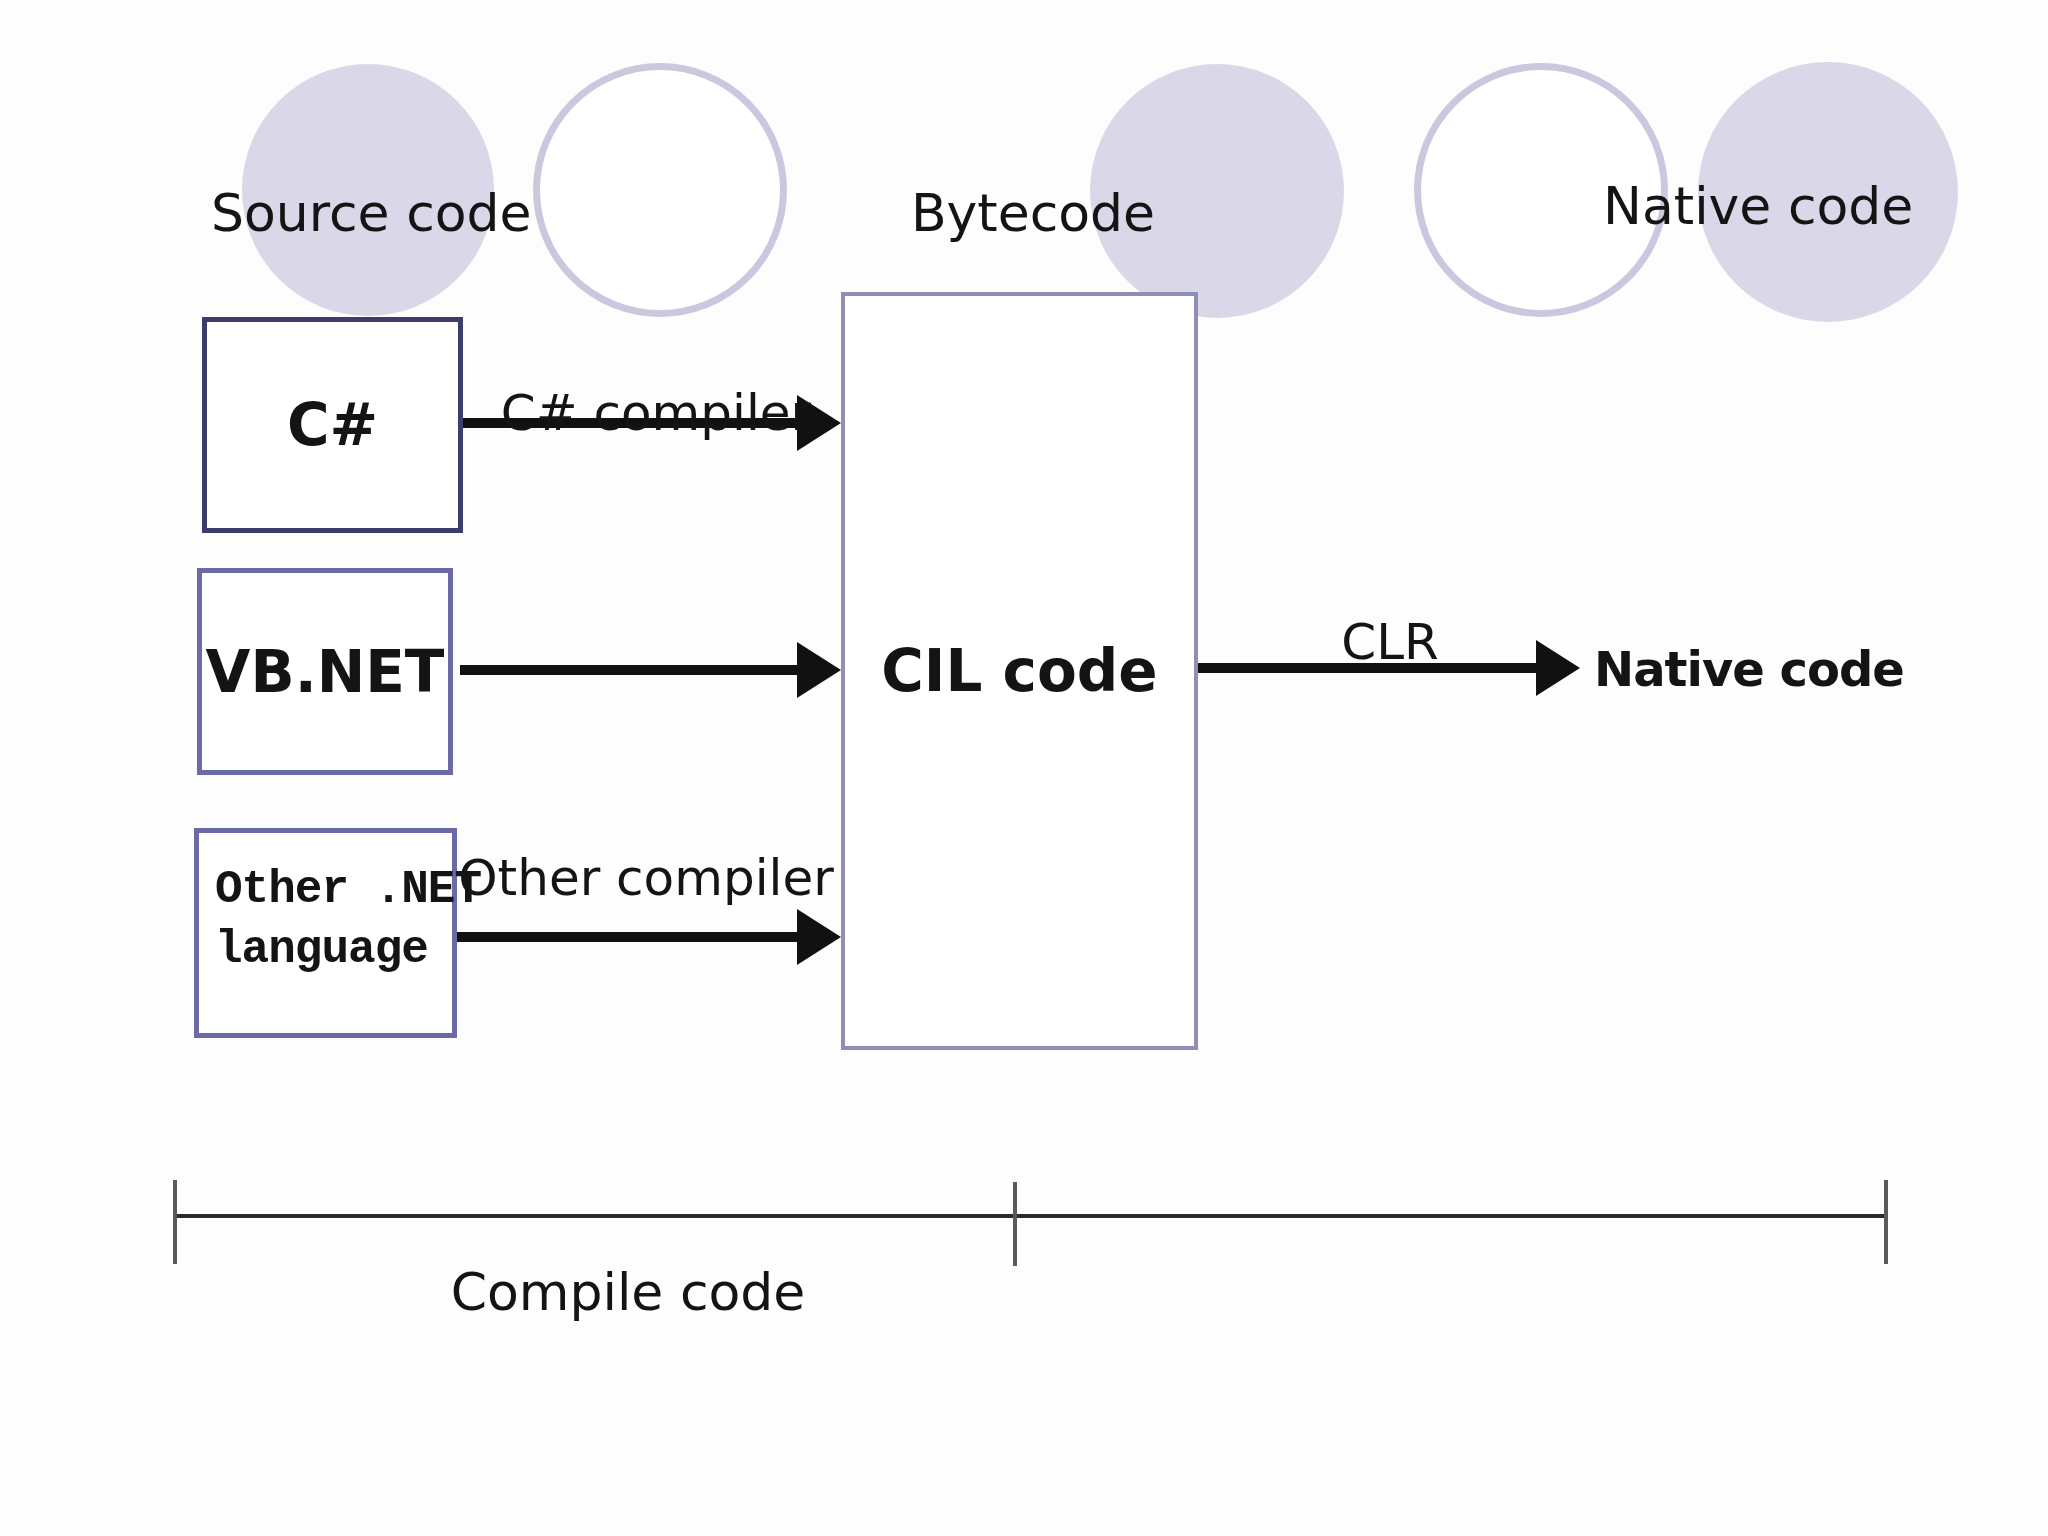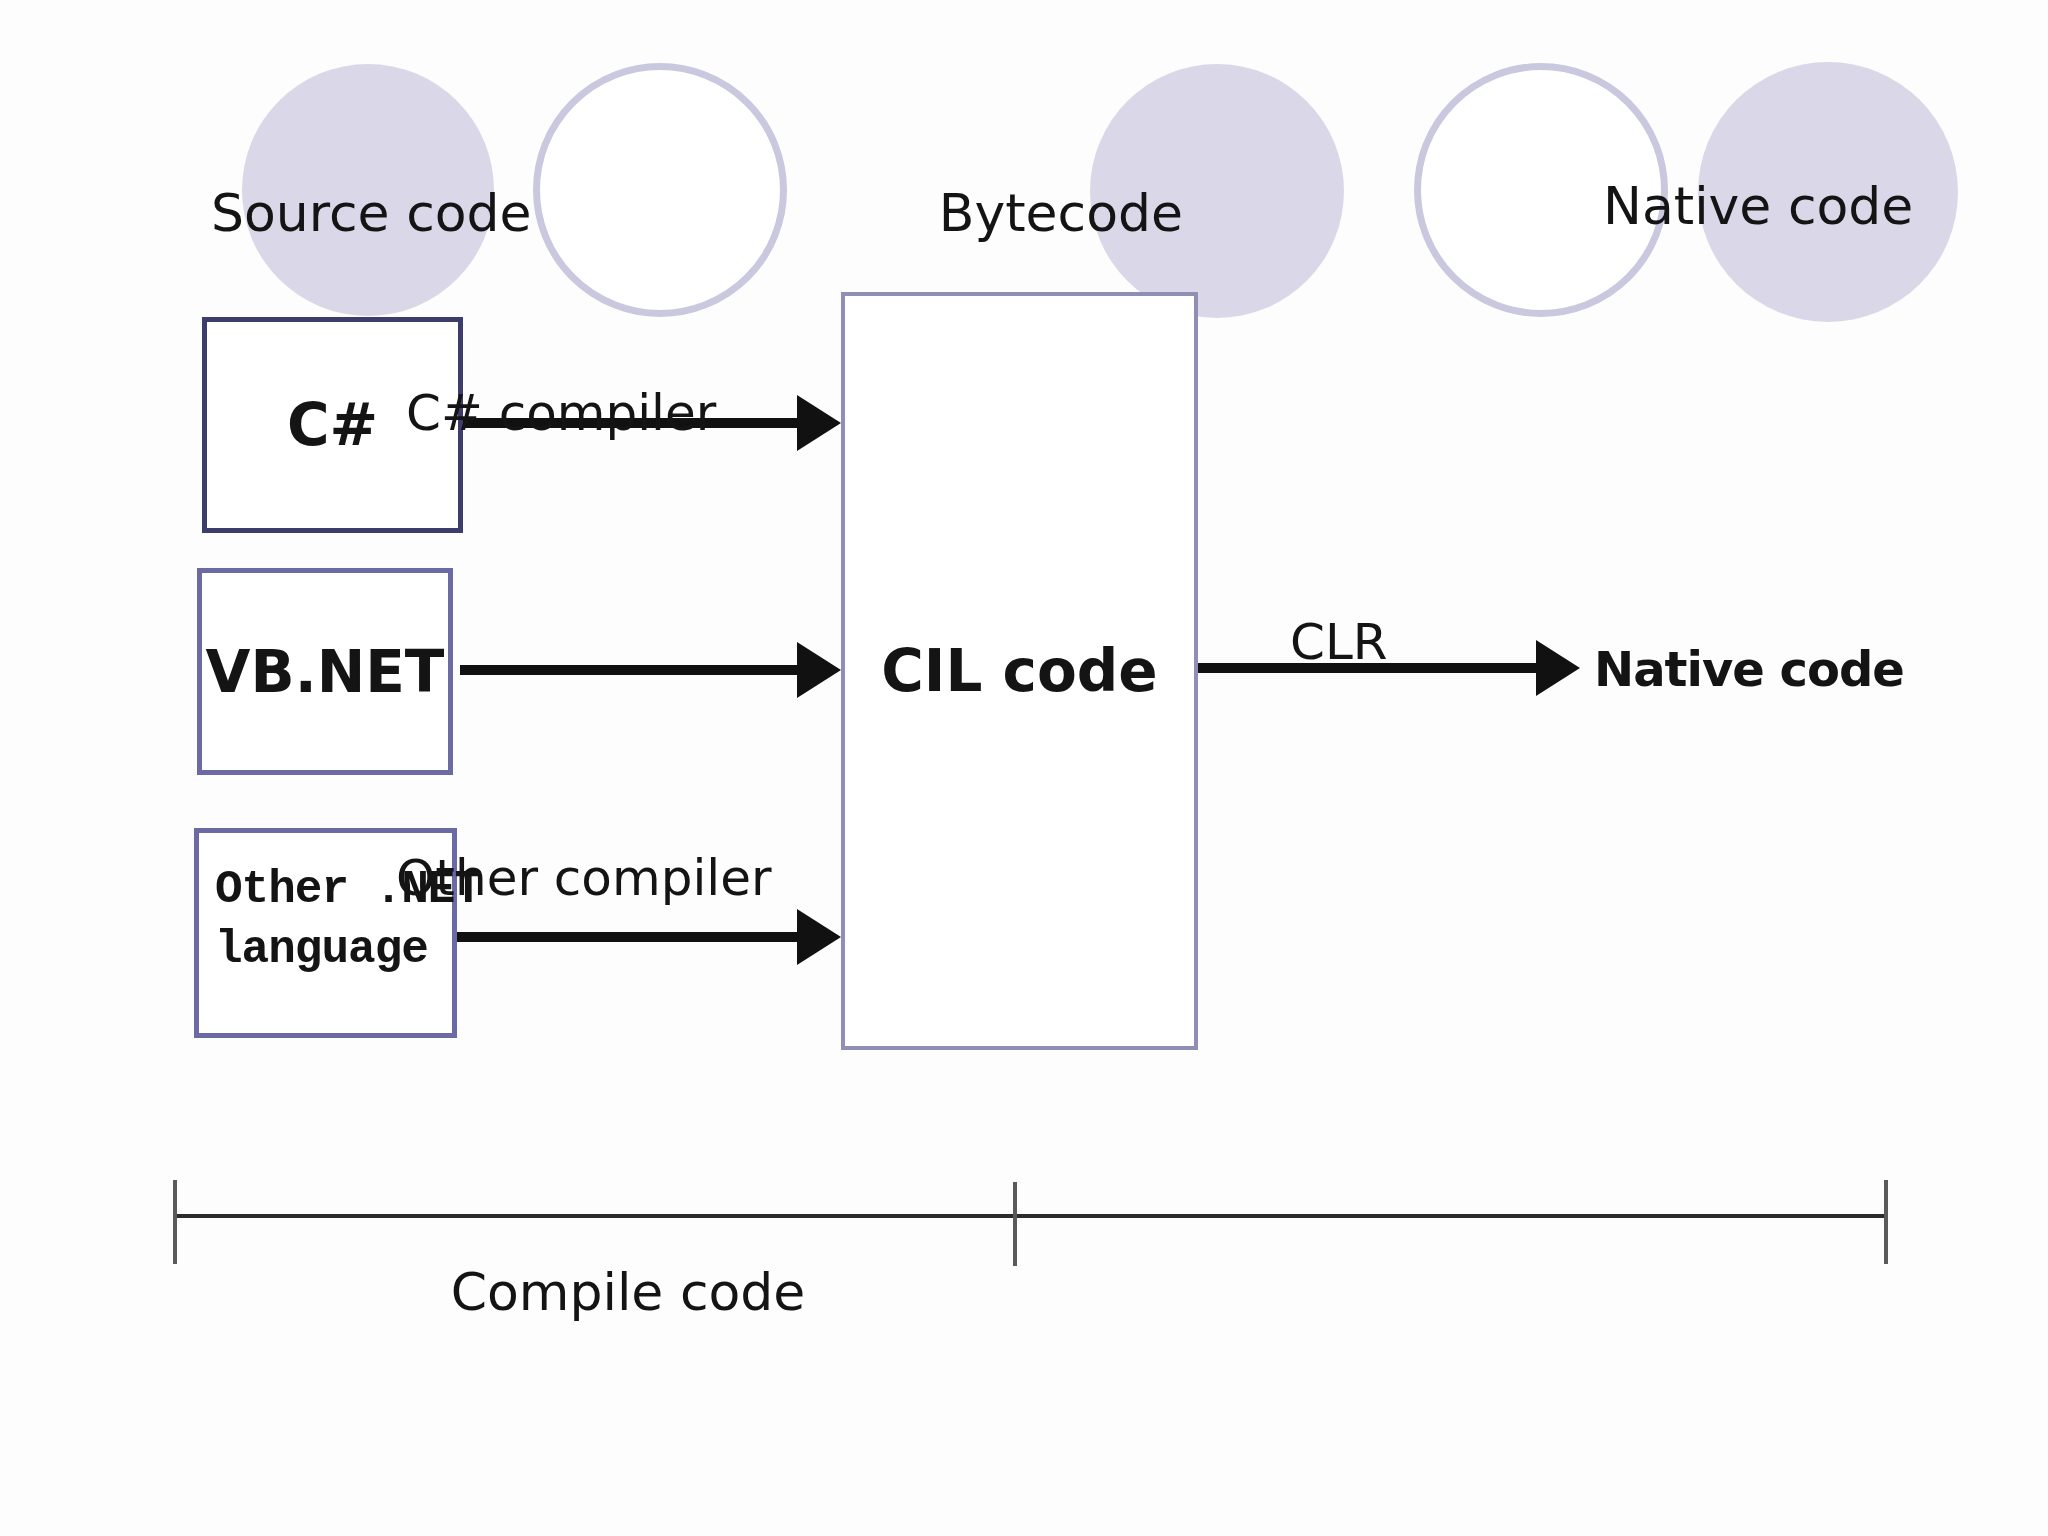"Source code" .stage-label { text-align: right -> center }
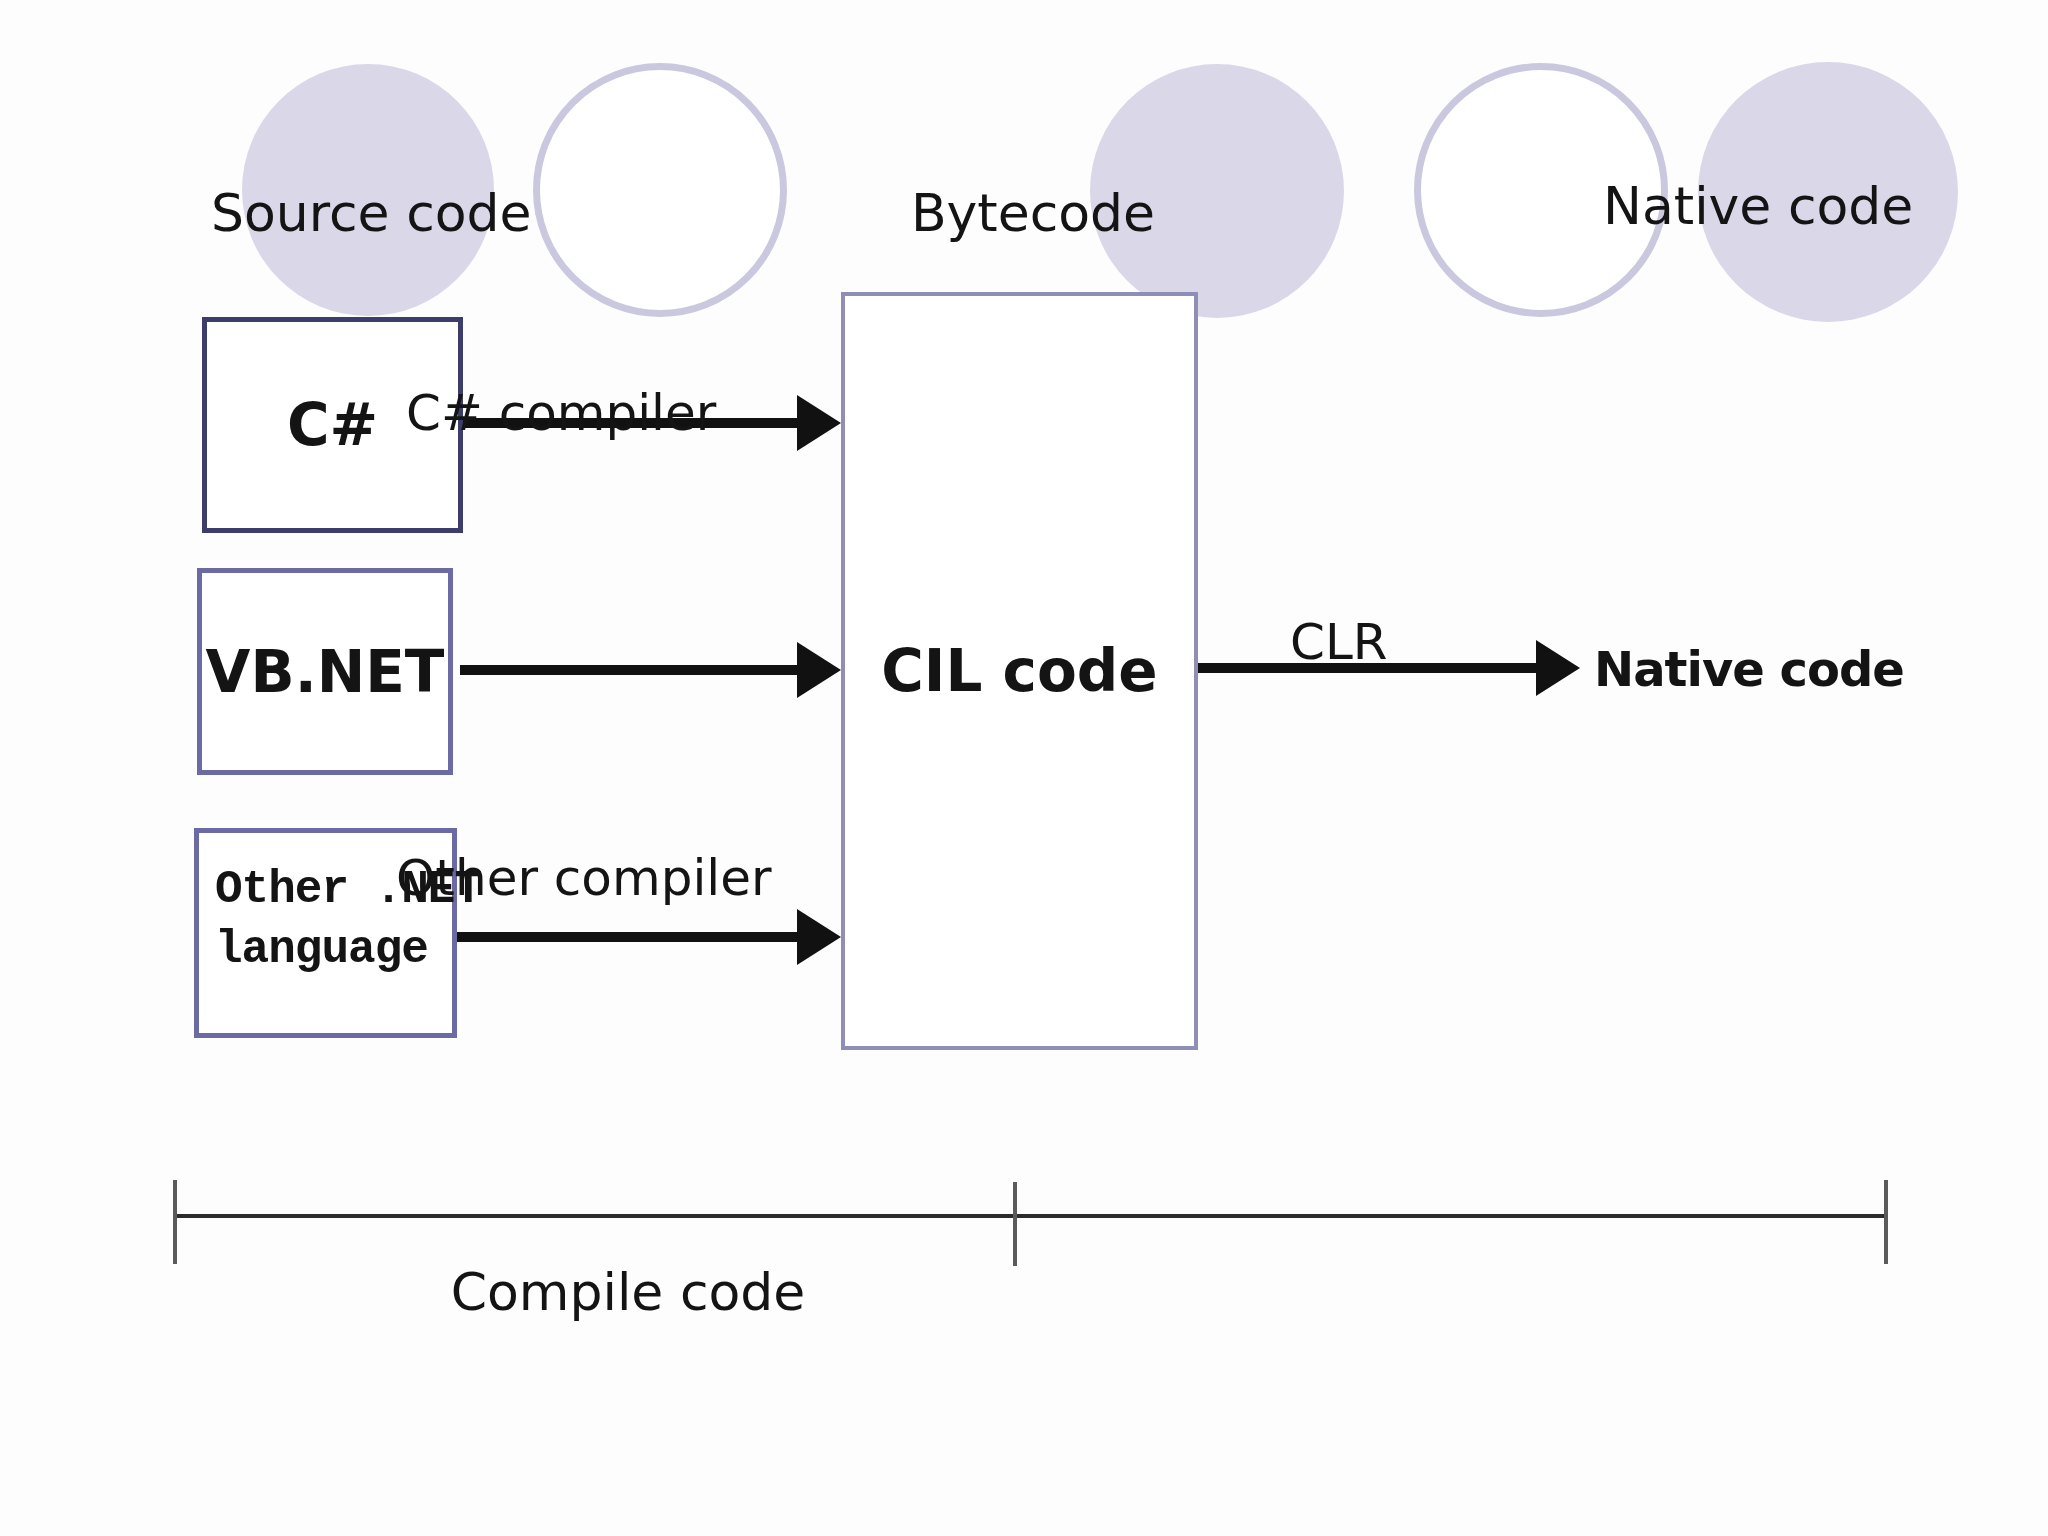"C# compiler" .arrow-label { text-align: none -> center }
